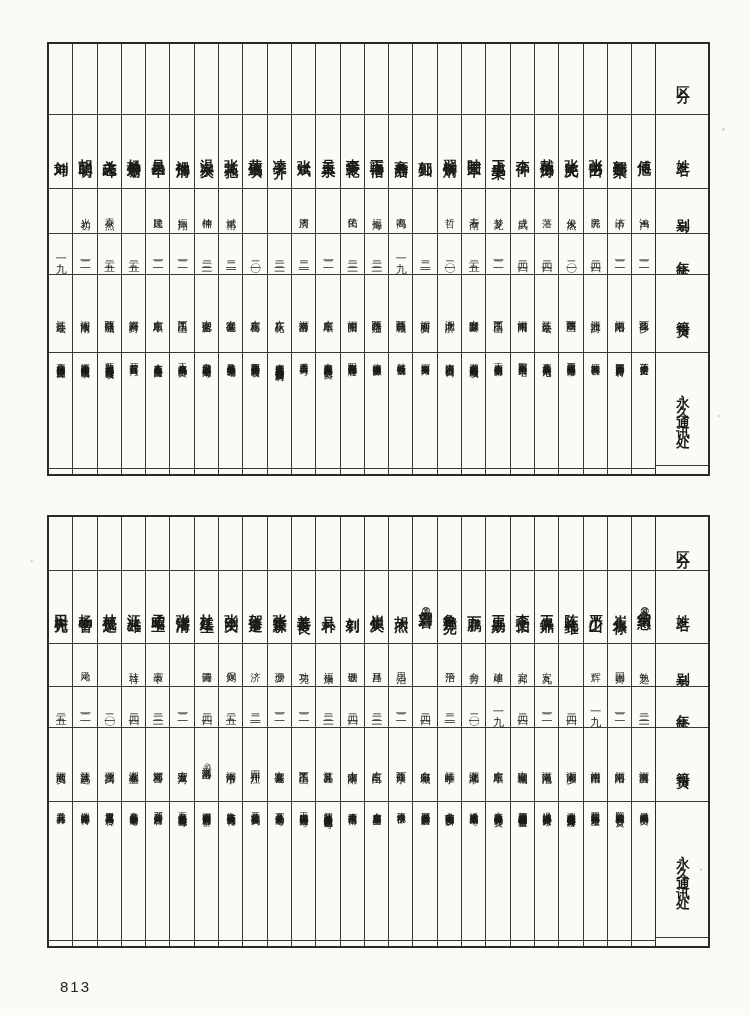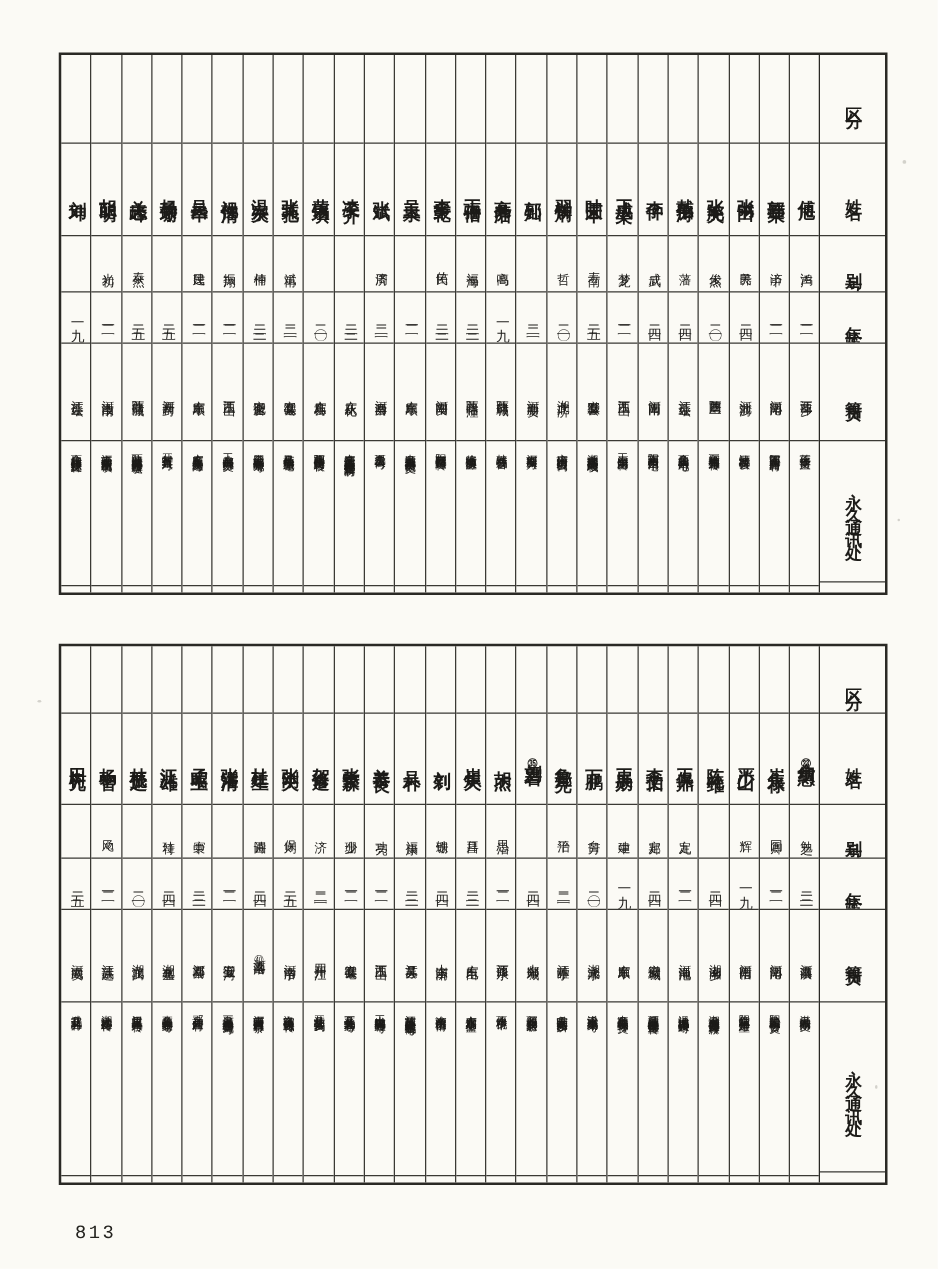"813" .page-num { font-family: Liberation Mono, monospace -> Liberation Sans, sans-serif }
